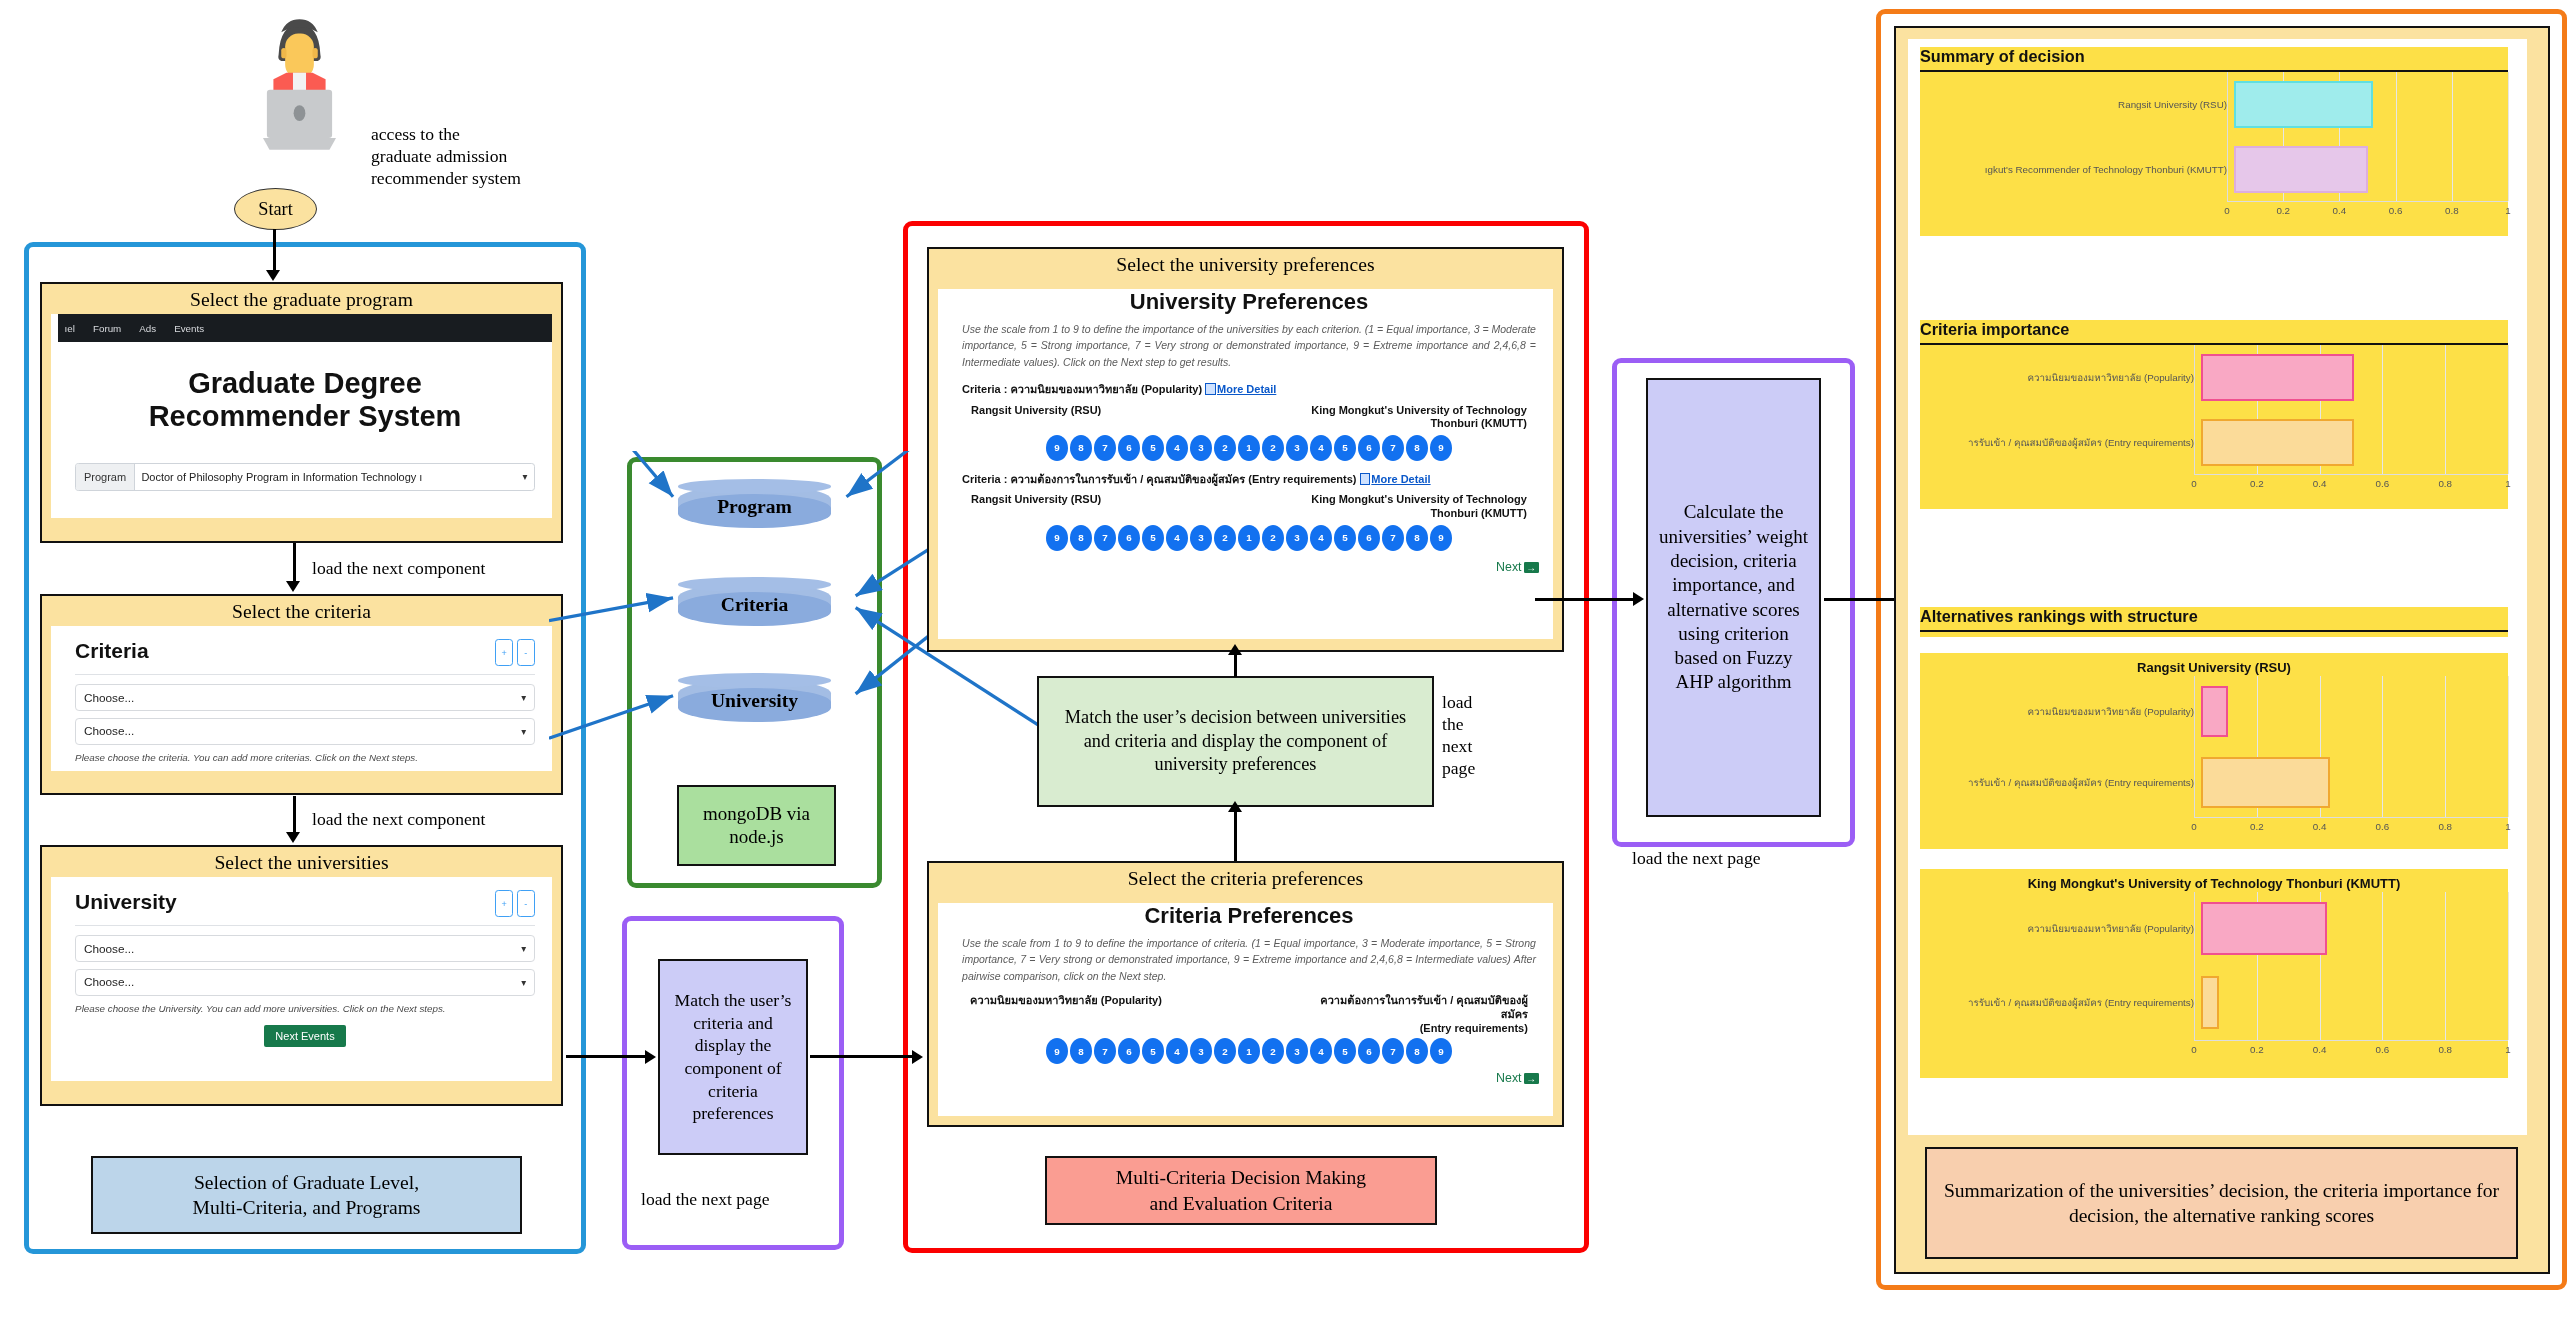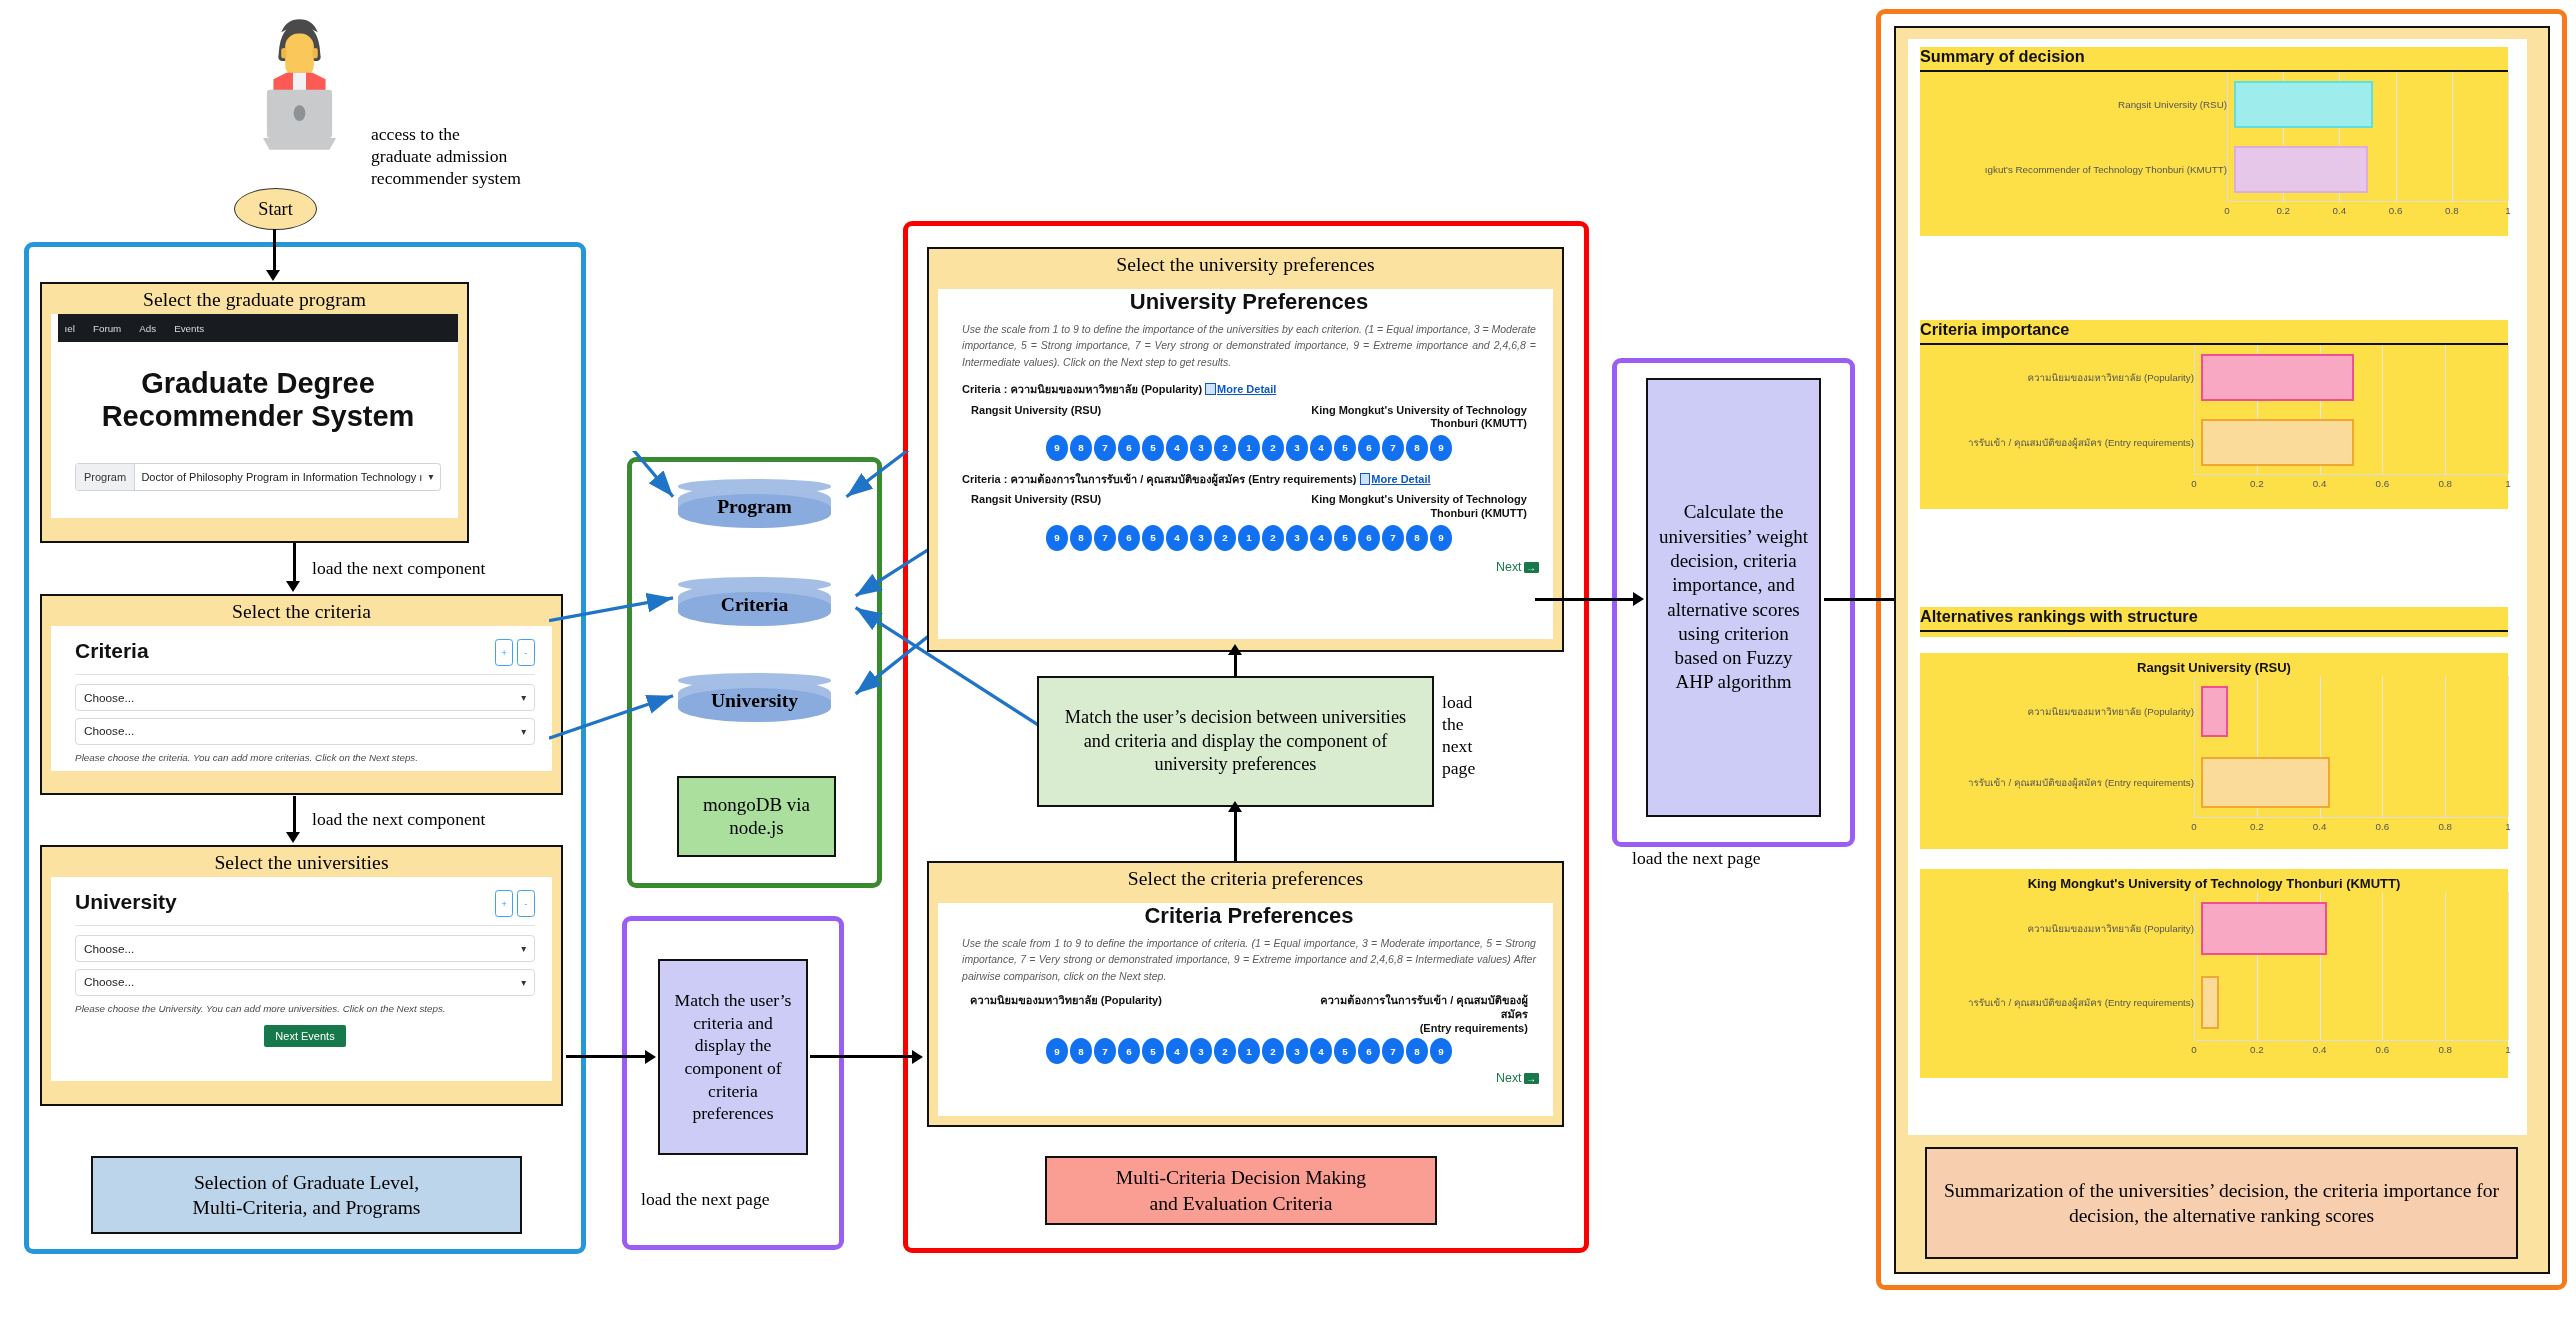"Select the graduate program" div.card { width: 429px -> 523px }
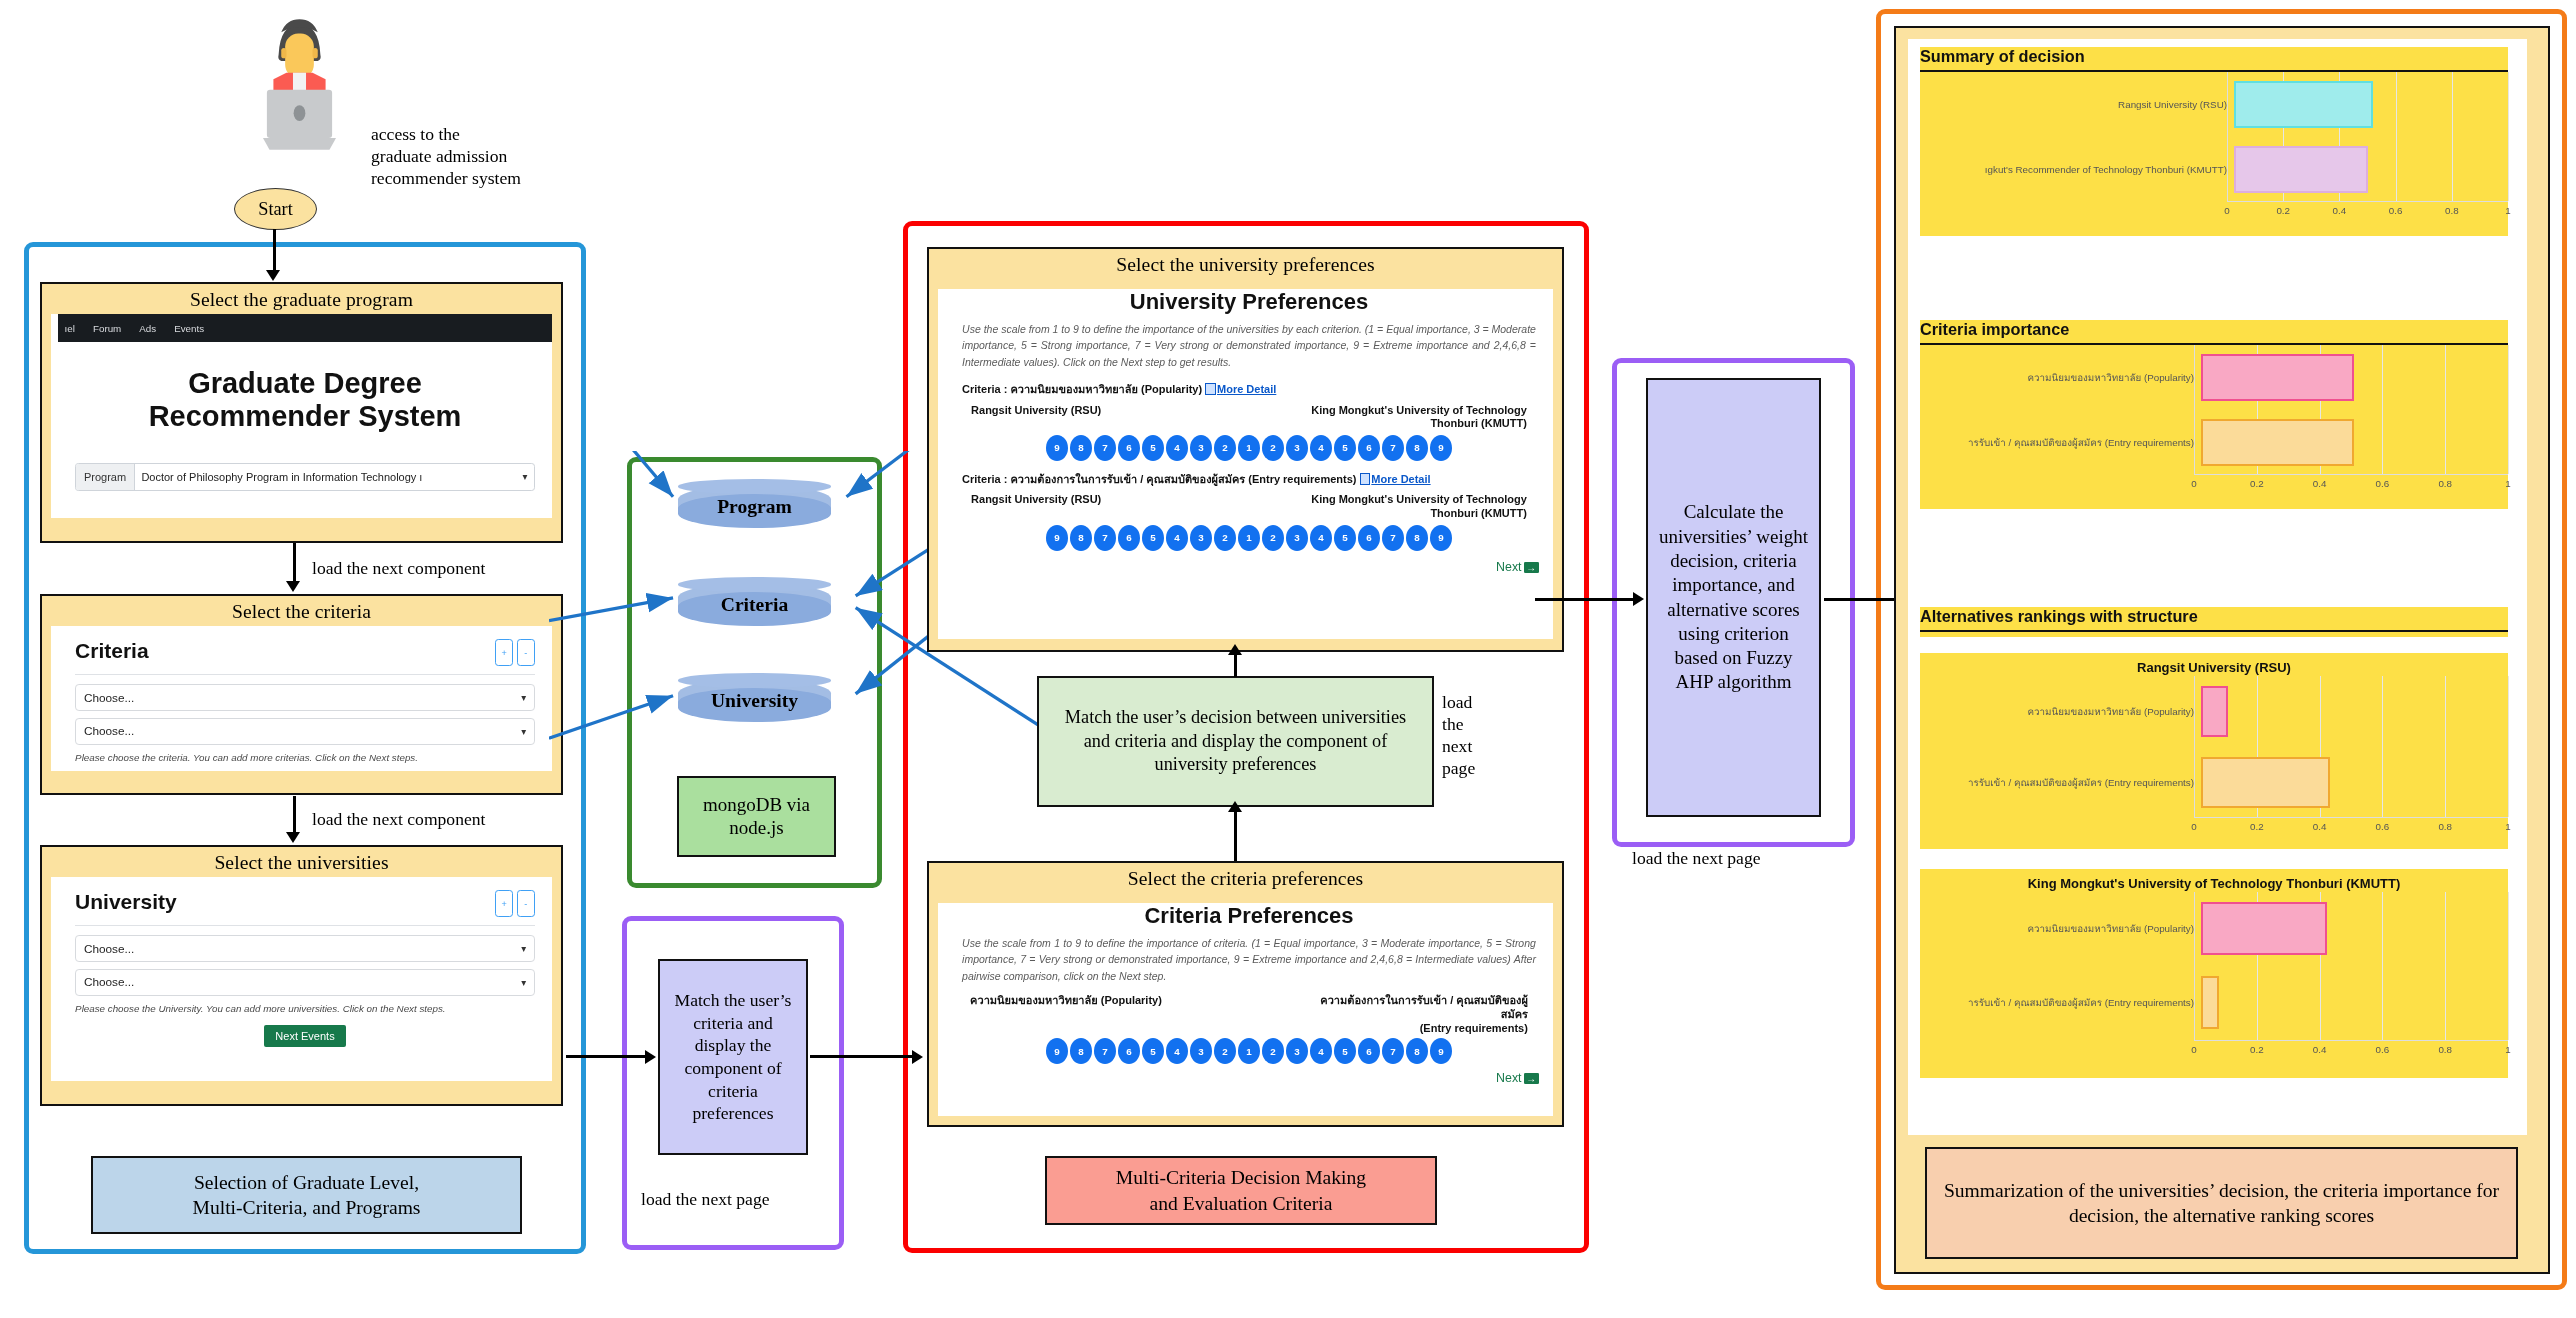"mongoDB via" .mongo { margin-top: none -> 9px }
